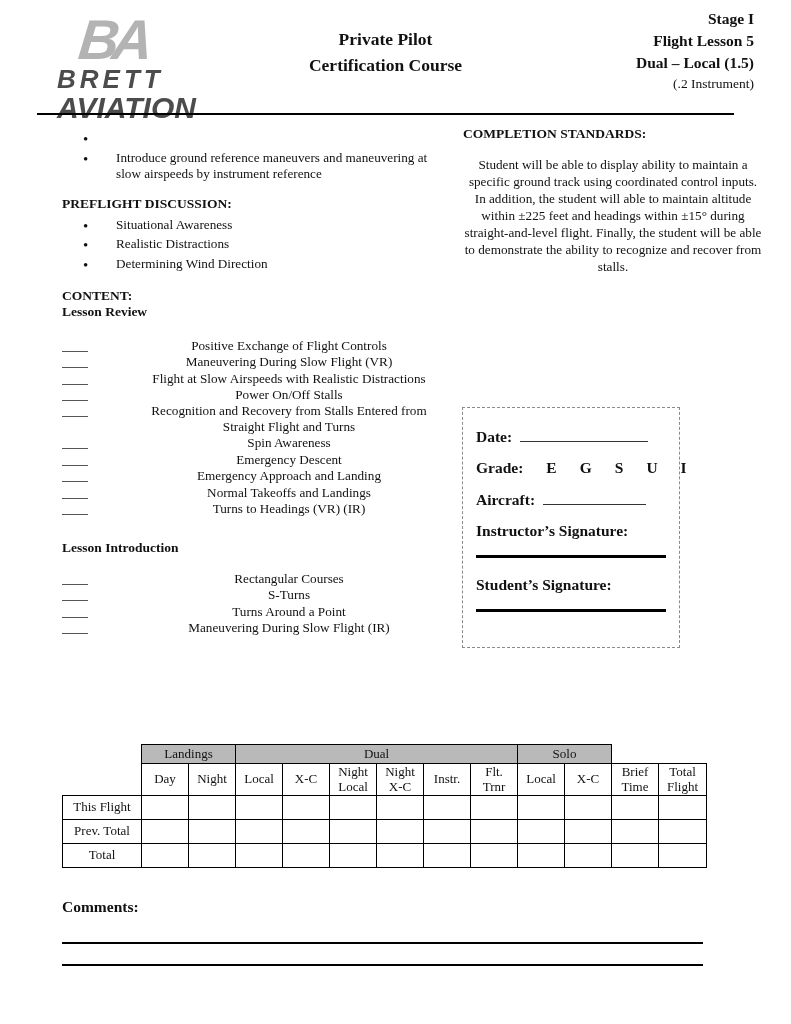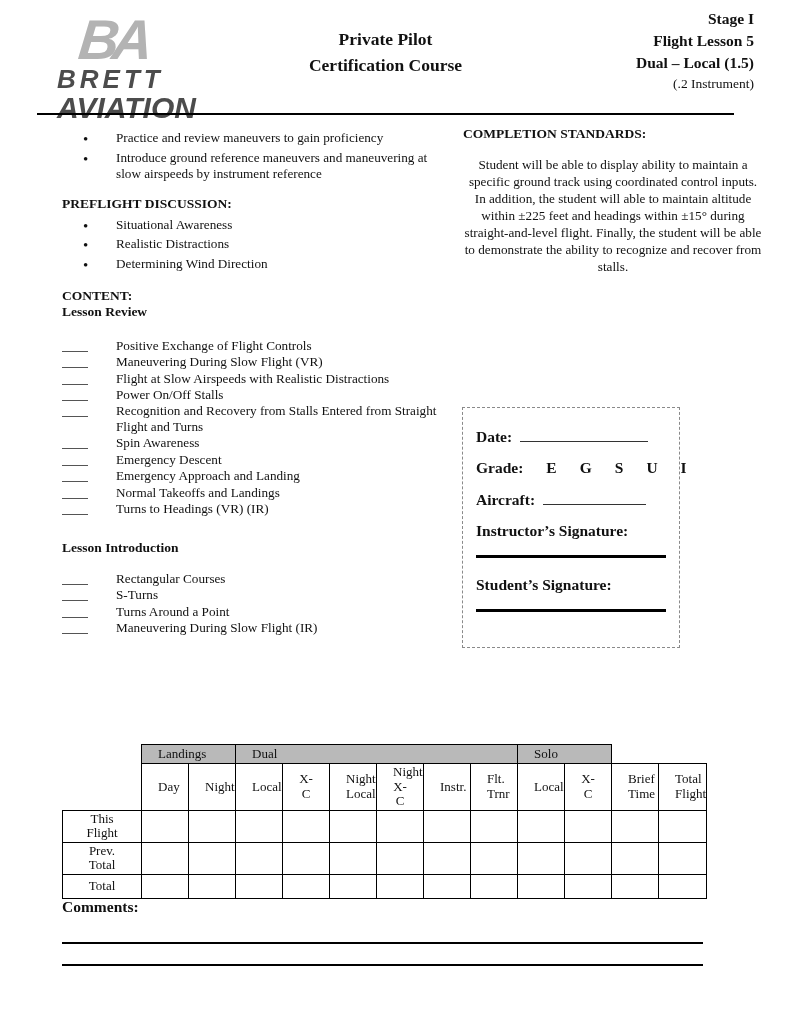"Practice and review maneuvers to" span.bullet-text { html: <span>Practice and review maneuvers to gain proficiency</span> -> none }
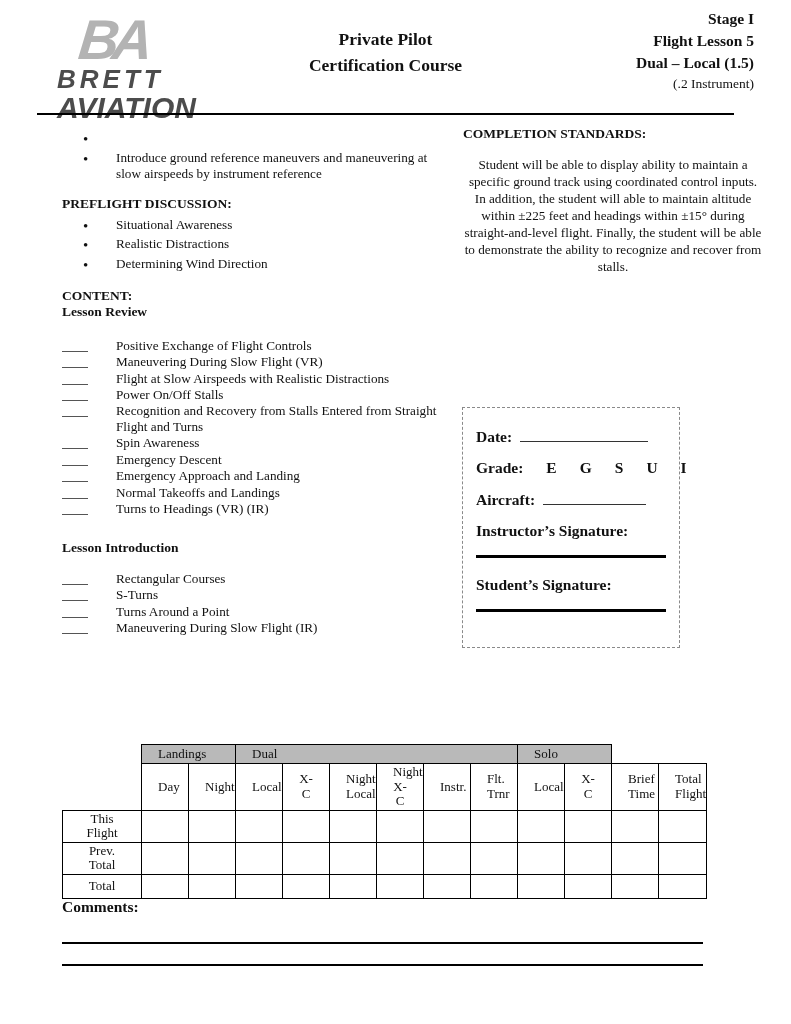"Positive Exchange of Flight Controls" .check-text { margin-left: 28px -> 44px; text-align: none -> center }
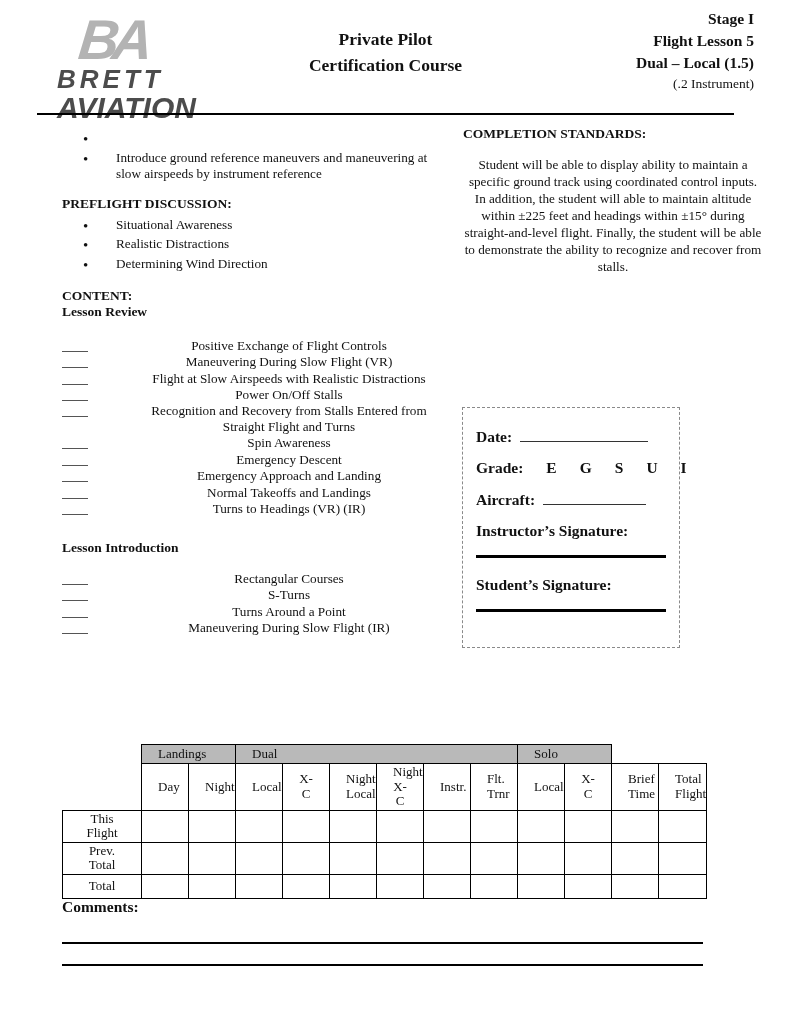"Landings" th, td { padding: 1px 16px -> 1px 8px; text-align: none -> center }
